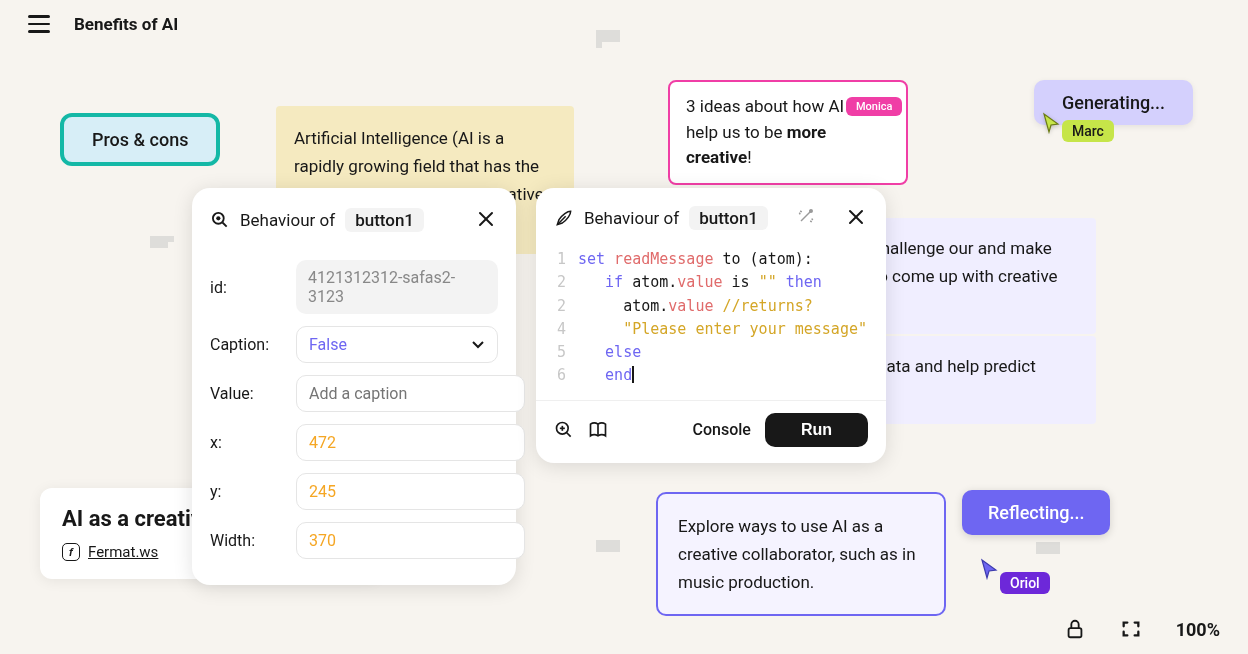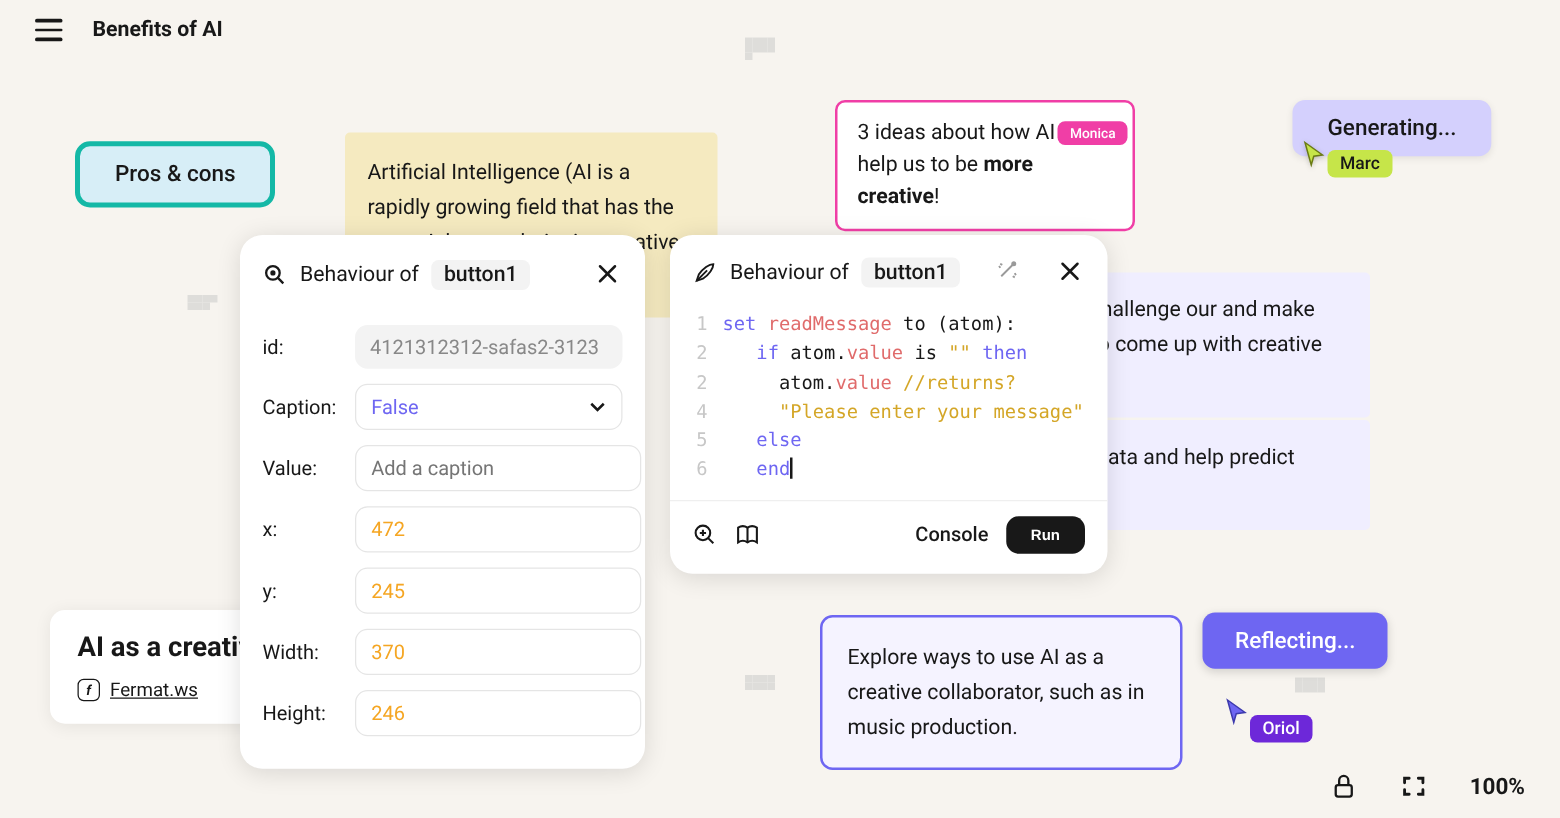"id:" .row { gap: none -> 12px }
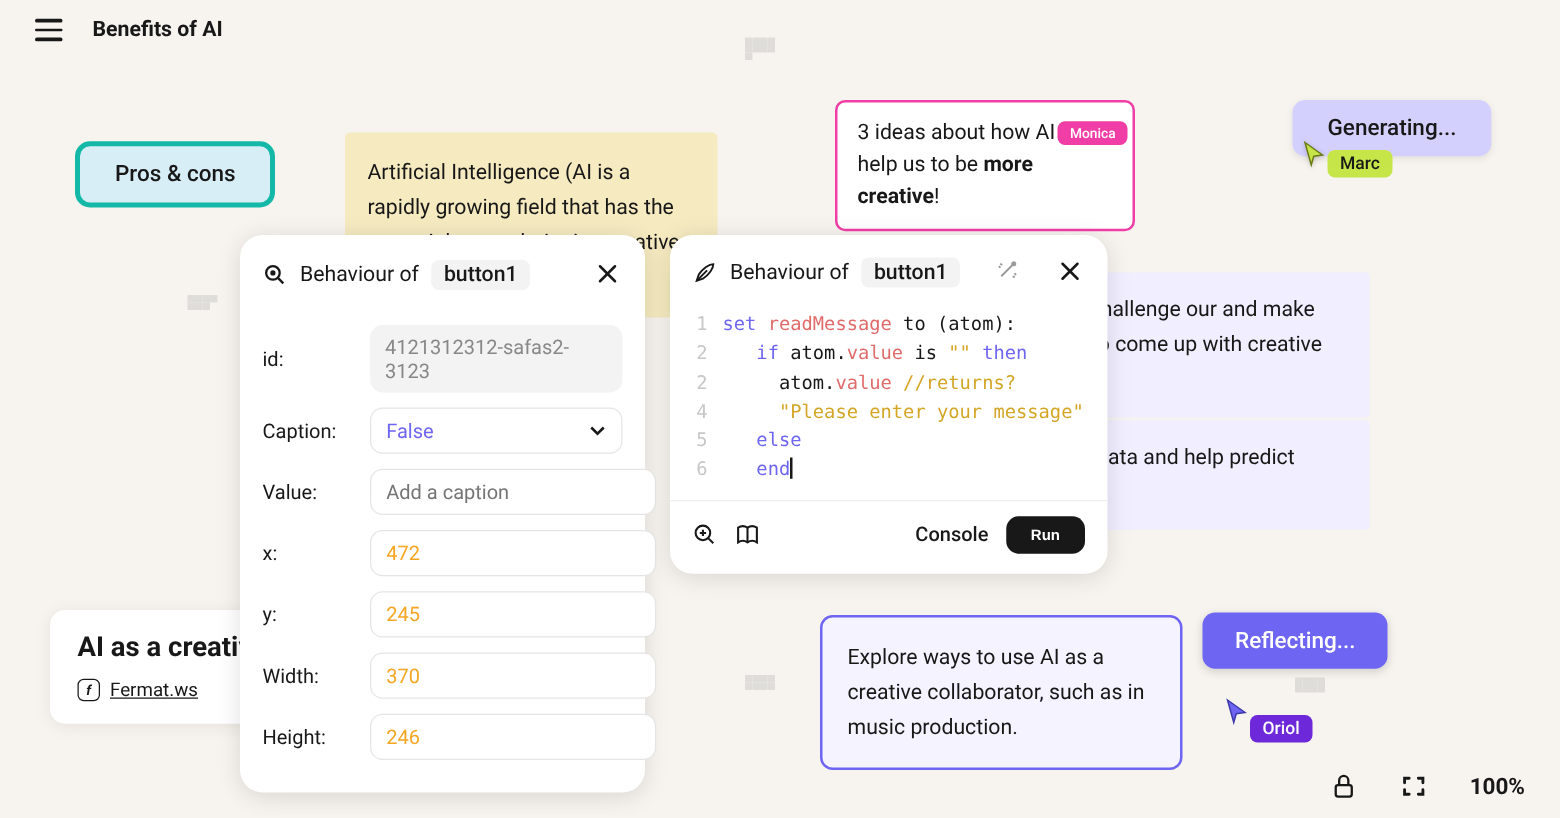"Run" .run-btn { font-size: 12px -> 16px; padding: 8px 20px -> 8px 36px }
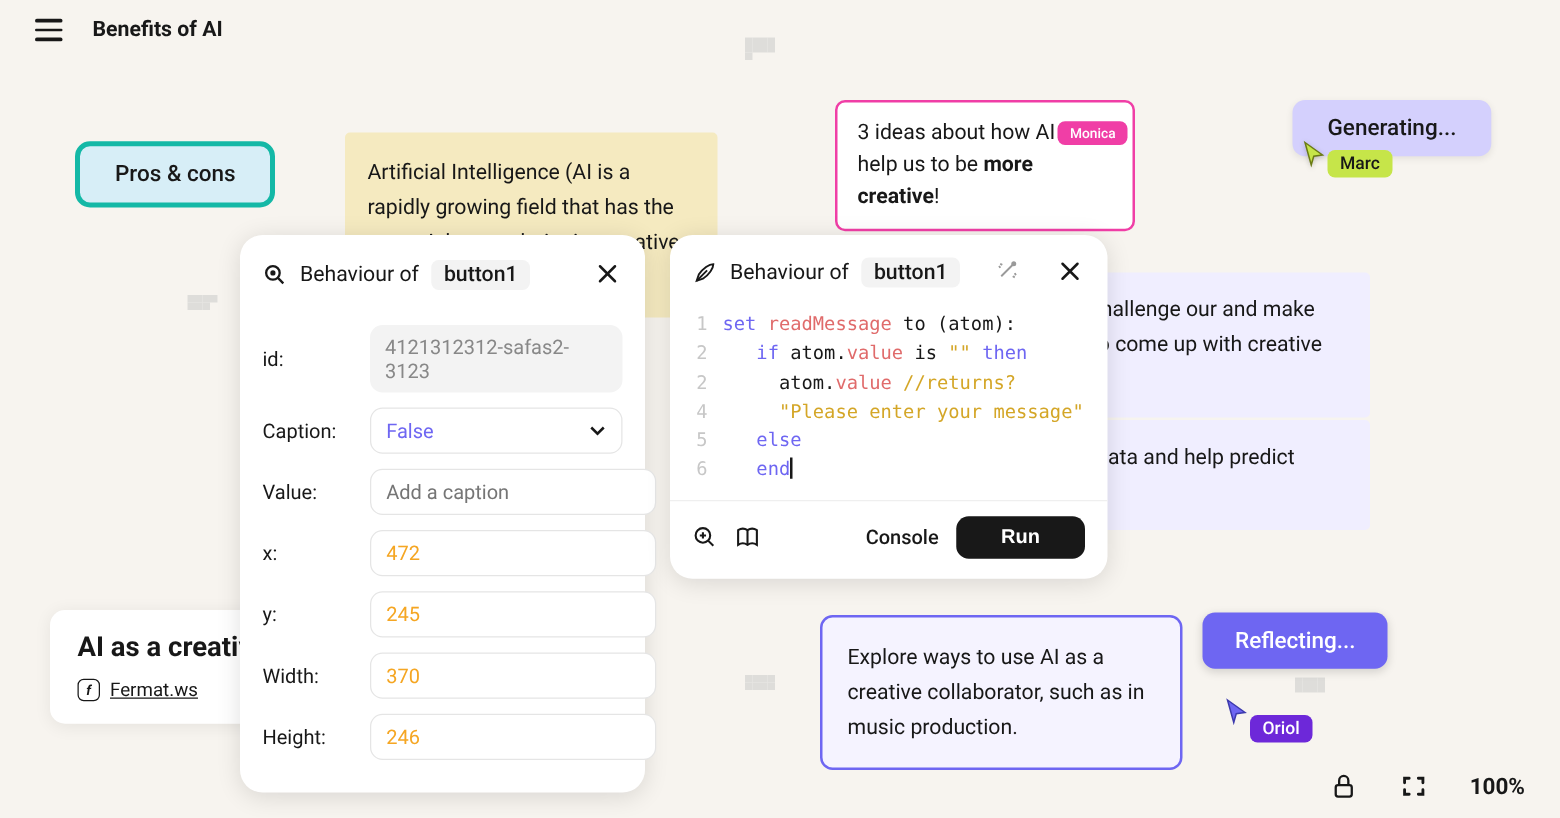"Height:" div.row { html: <div> <label>Height:</label> <input> </div> -> none }
